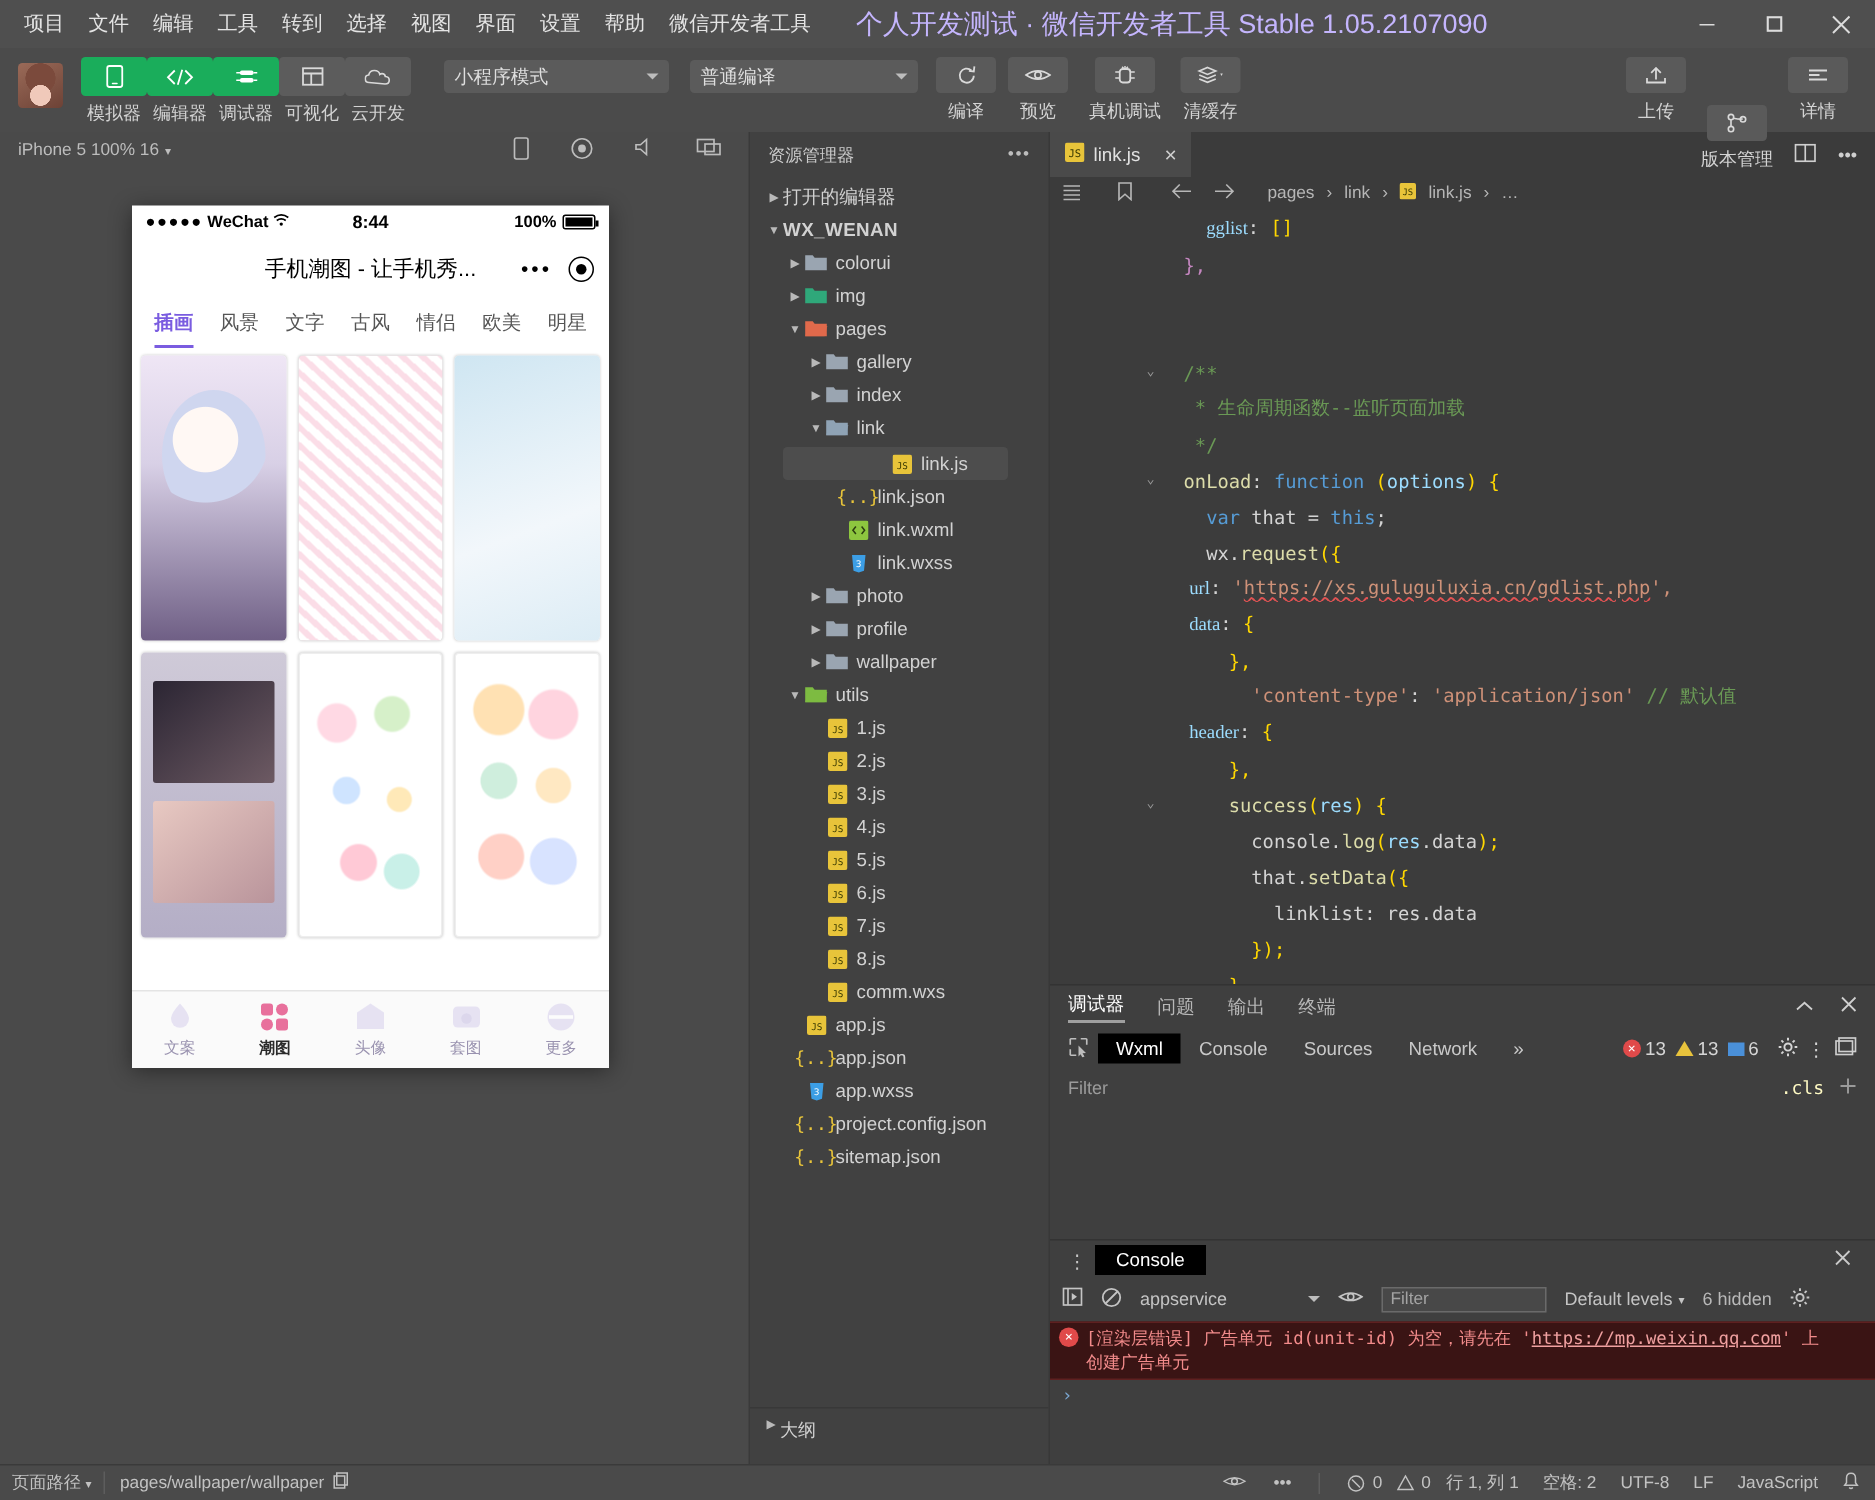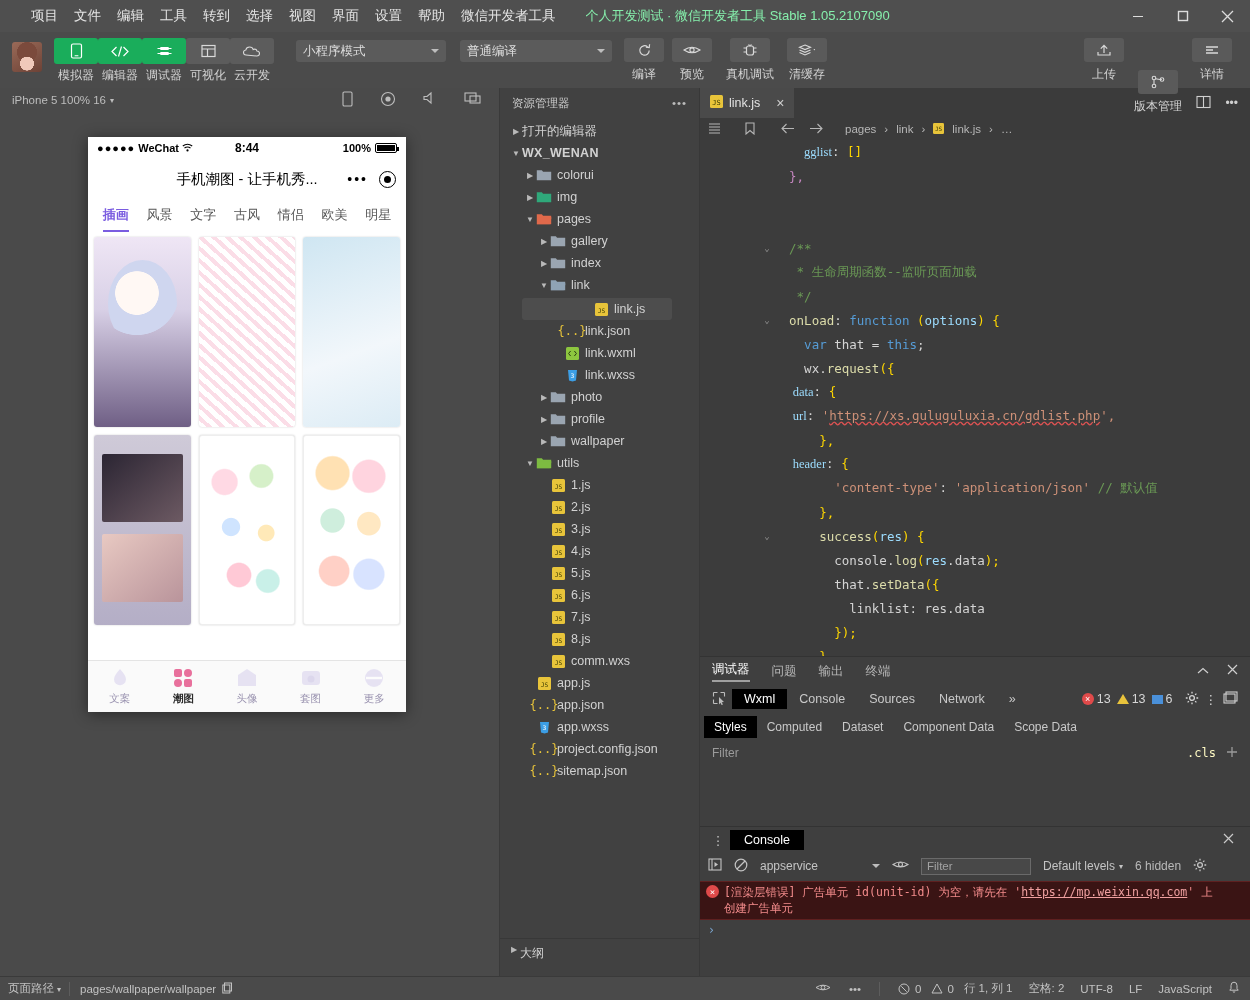"项目" .menubar { padding-left: 23px -> 8px }
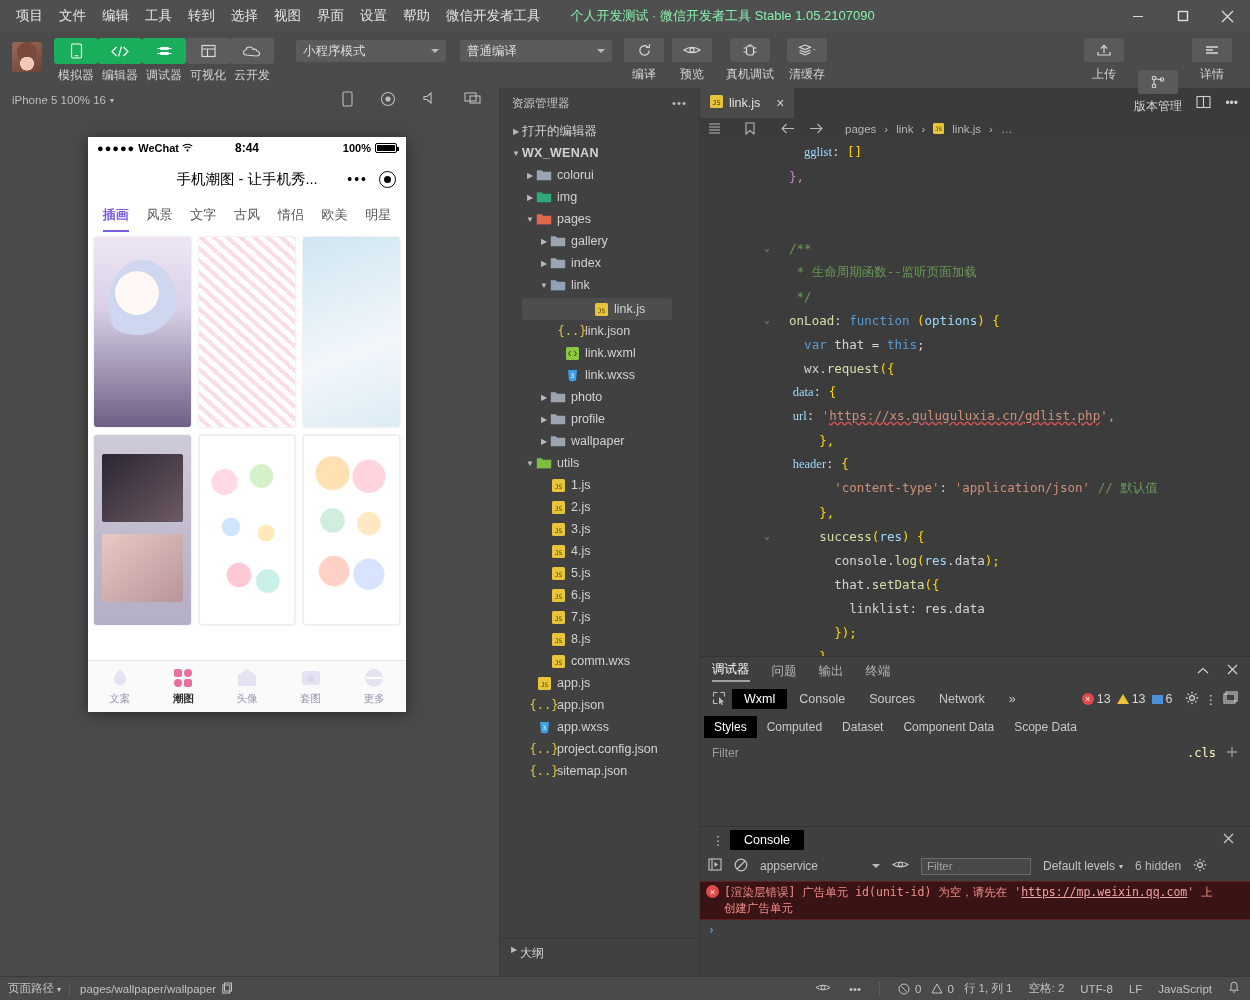"个人开发测试 · 微信开发者工具 Stable 1.05.2107090" .win-title { color: #86efac -> #c4b5fd; font-size: 13px -> 18px }
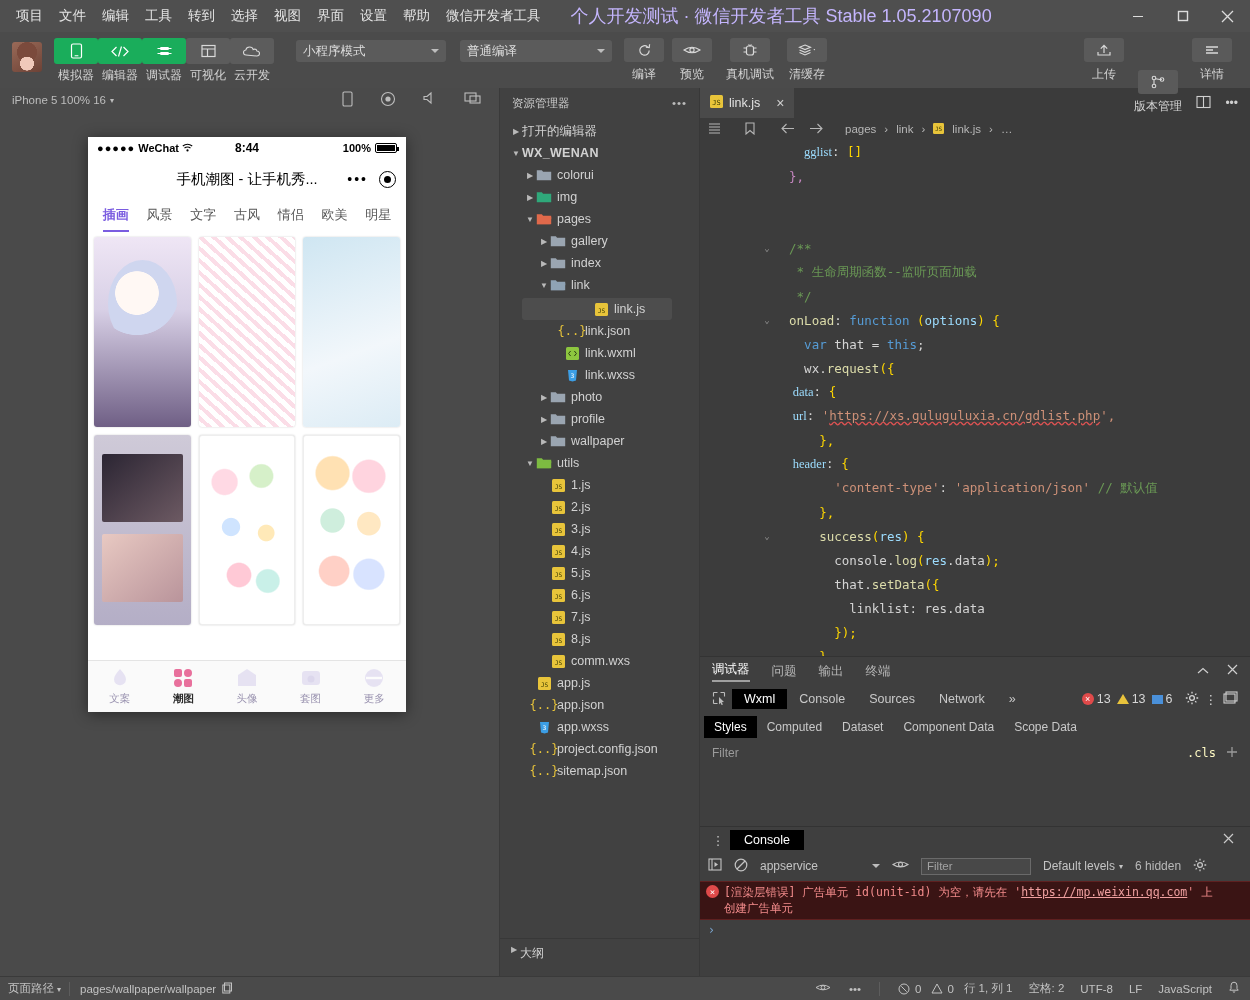"data: {" div.ln { order: before "url:" -> after "url:" }
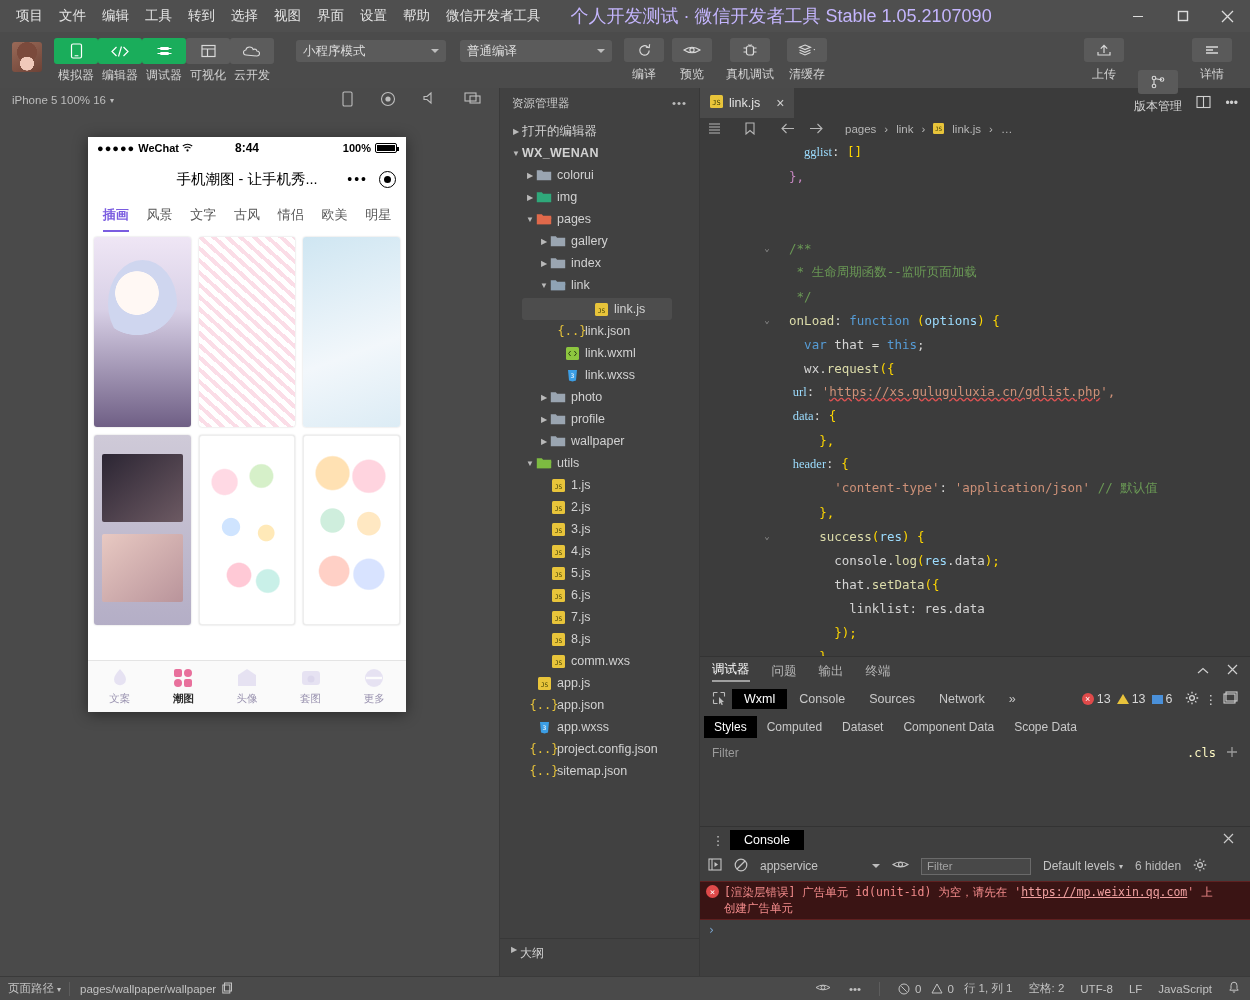"header: {" div.ln { order: before "'content-type': 'application/json' //" -> after "'content-type': 'application/json' //" }
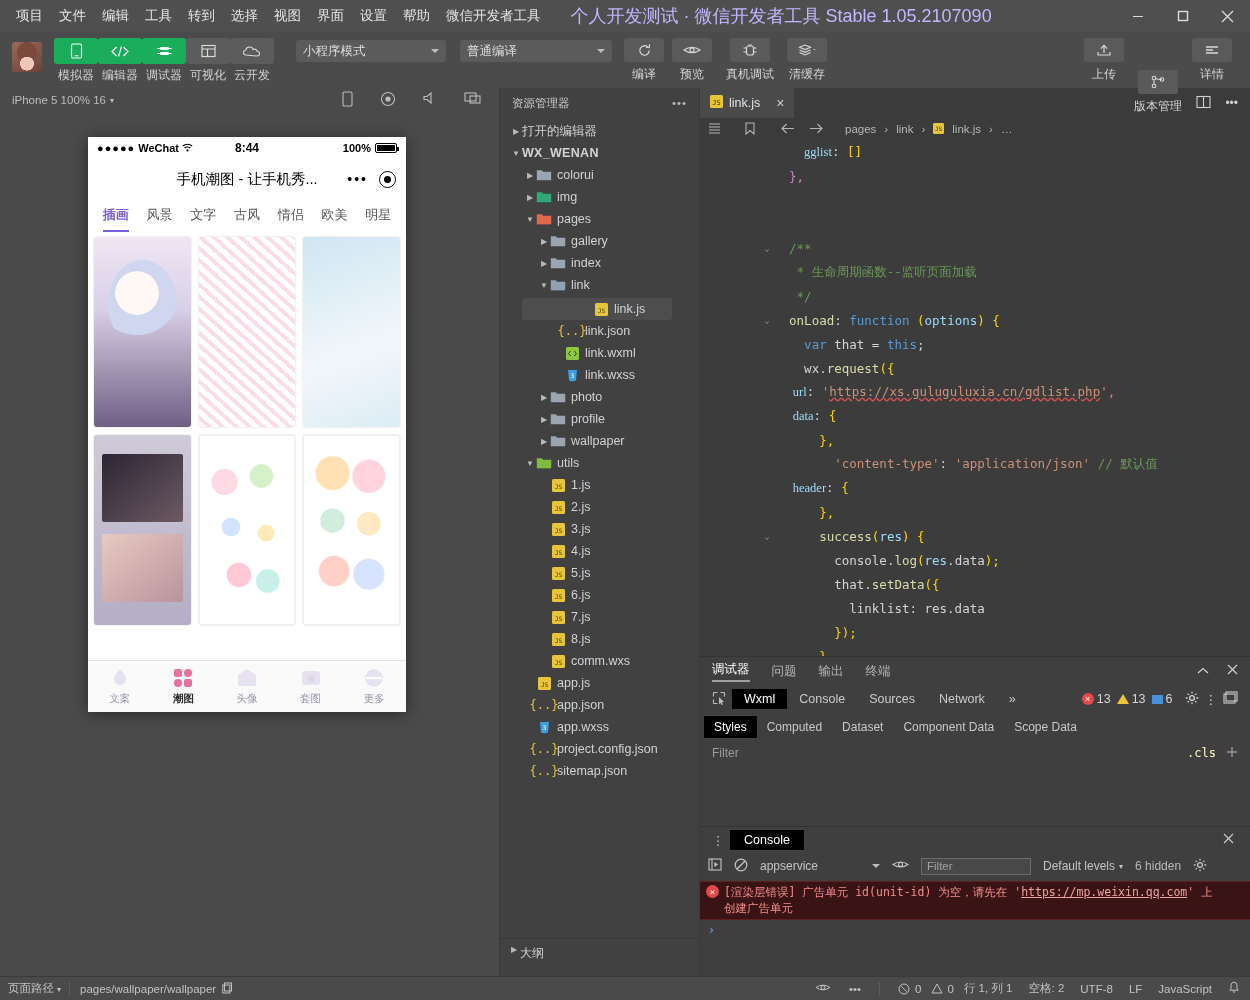"Styles" div.styletabs { html: <div> <span>Styles</span> <span>Computed</span> <span>Dataset</span> <span>Component Data</span> <span>Scope Data</span> </div> -> none }
